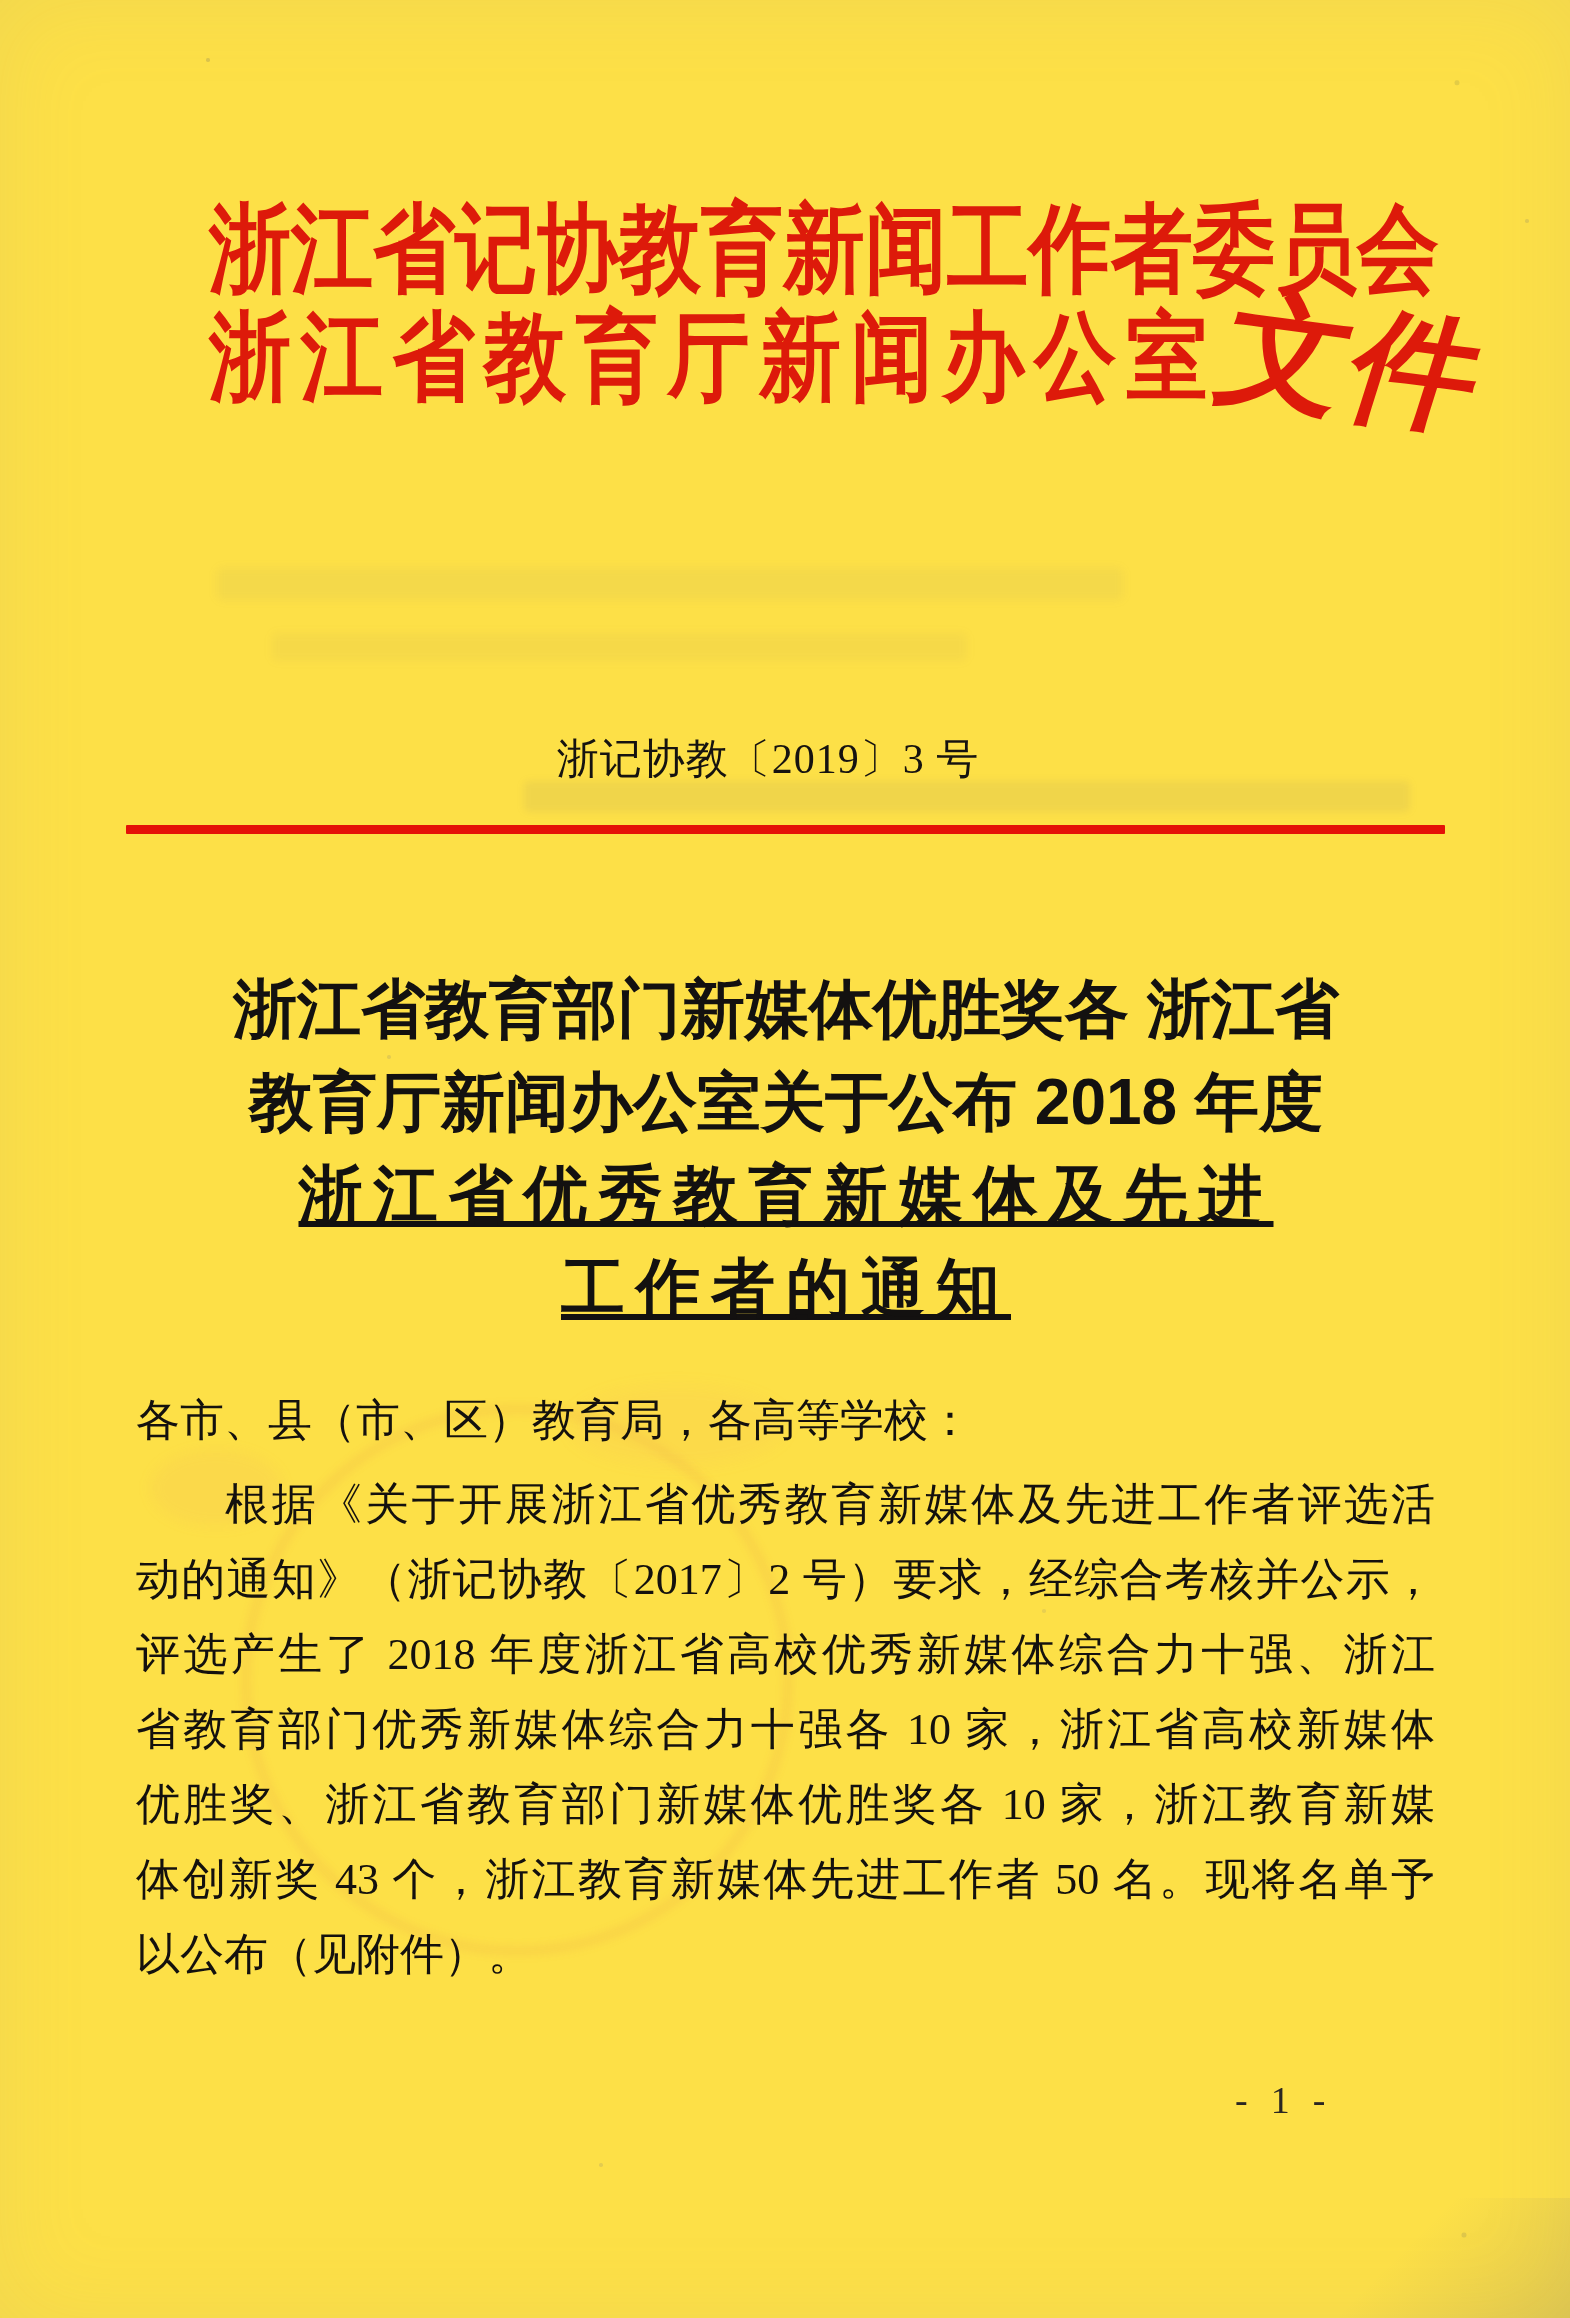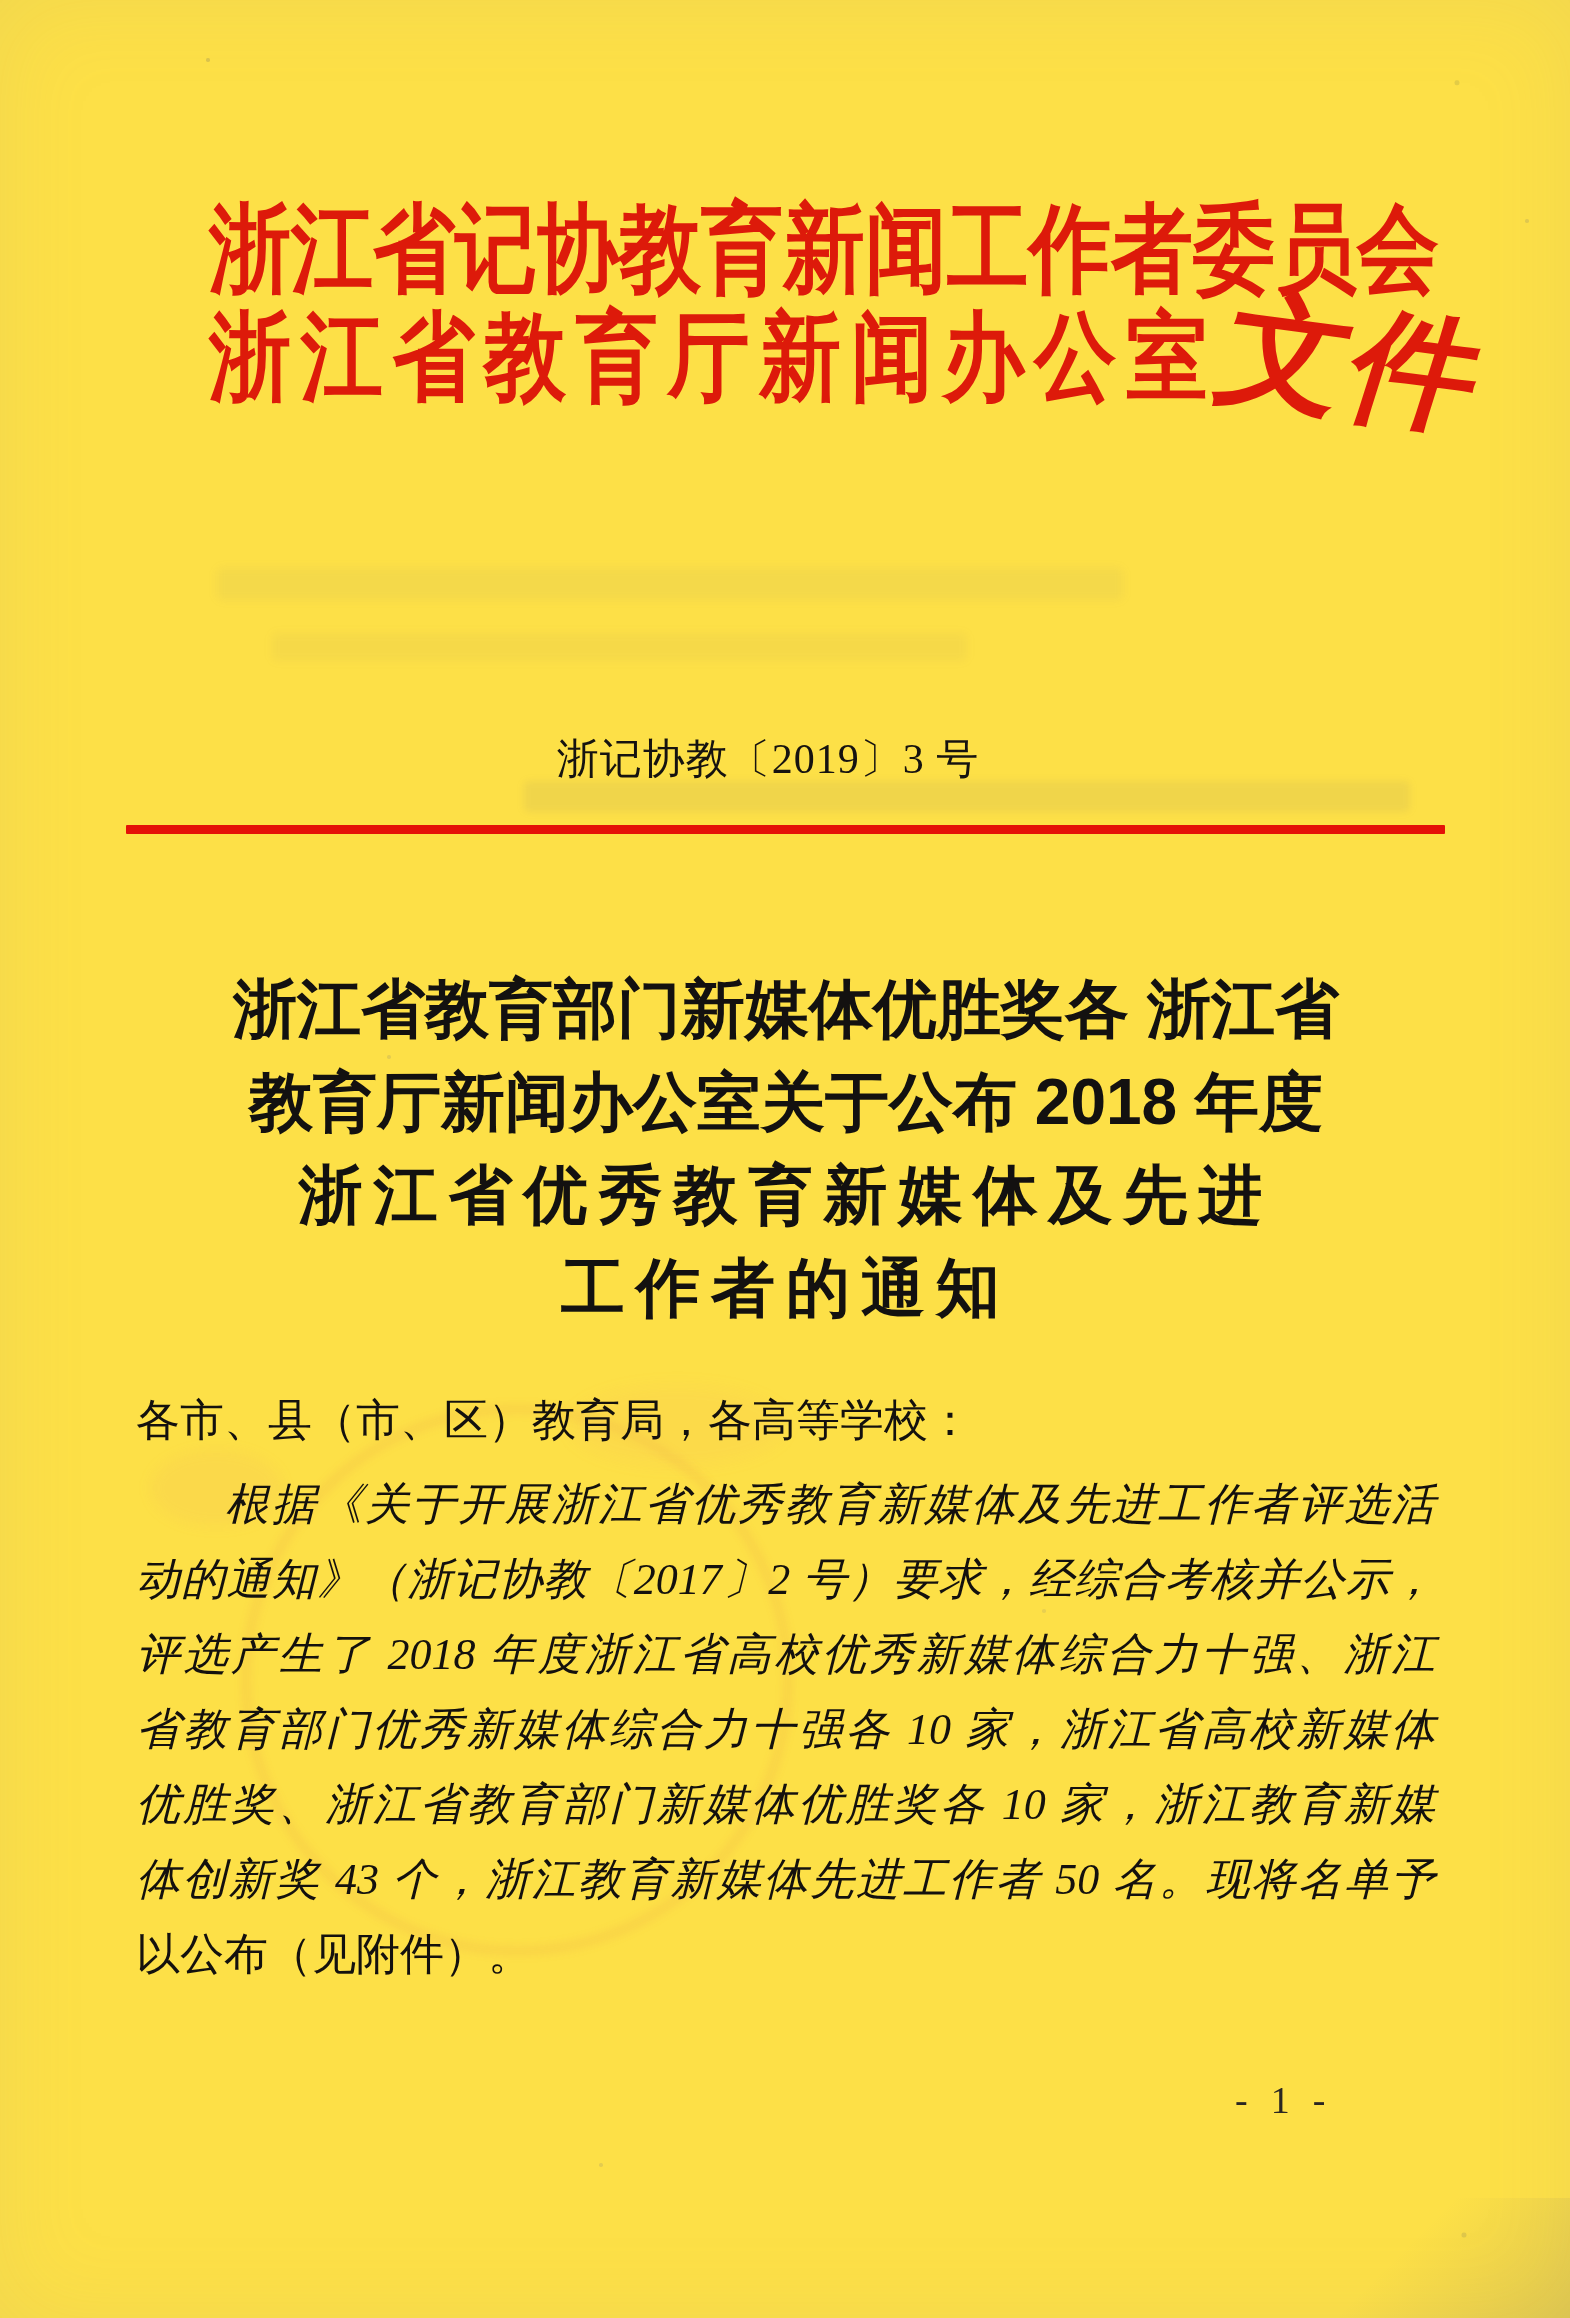"浙江省优秀教育新媒体及先进" .t-line.spread { text-decoration: none -> underline }
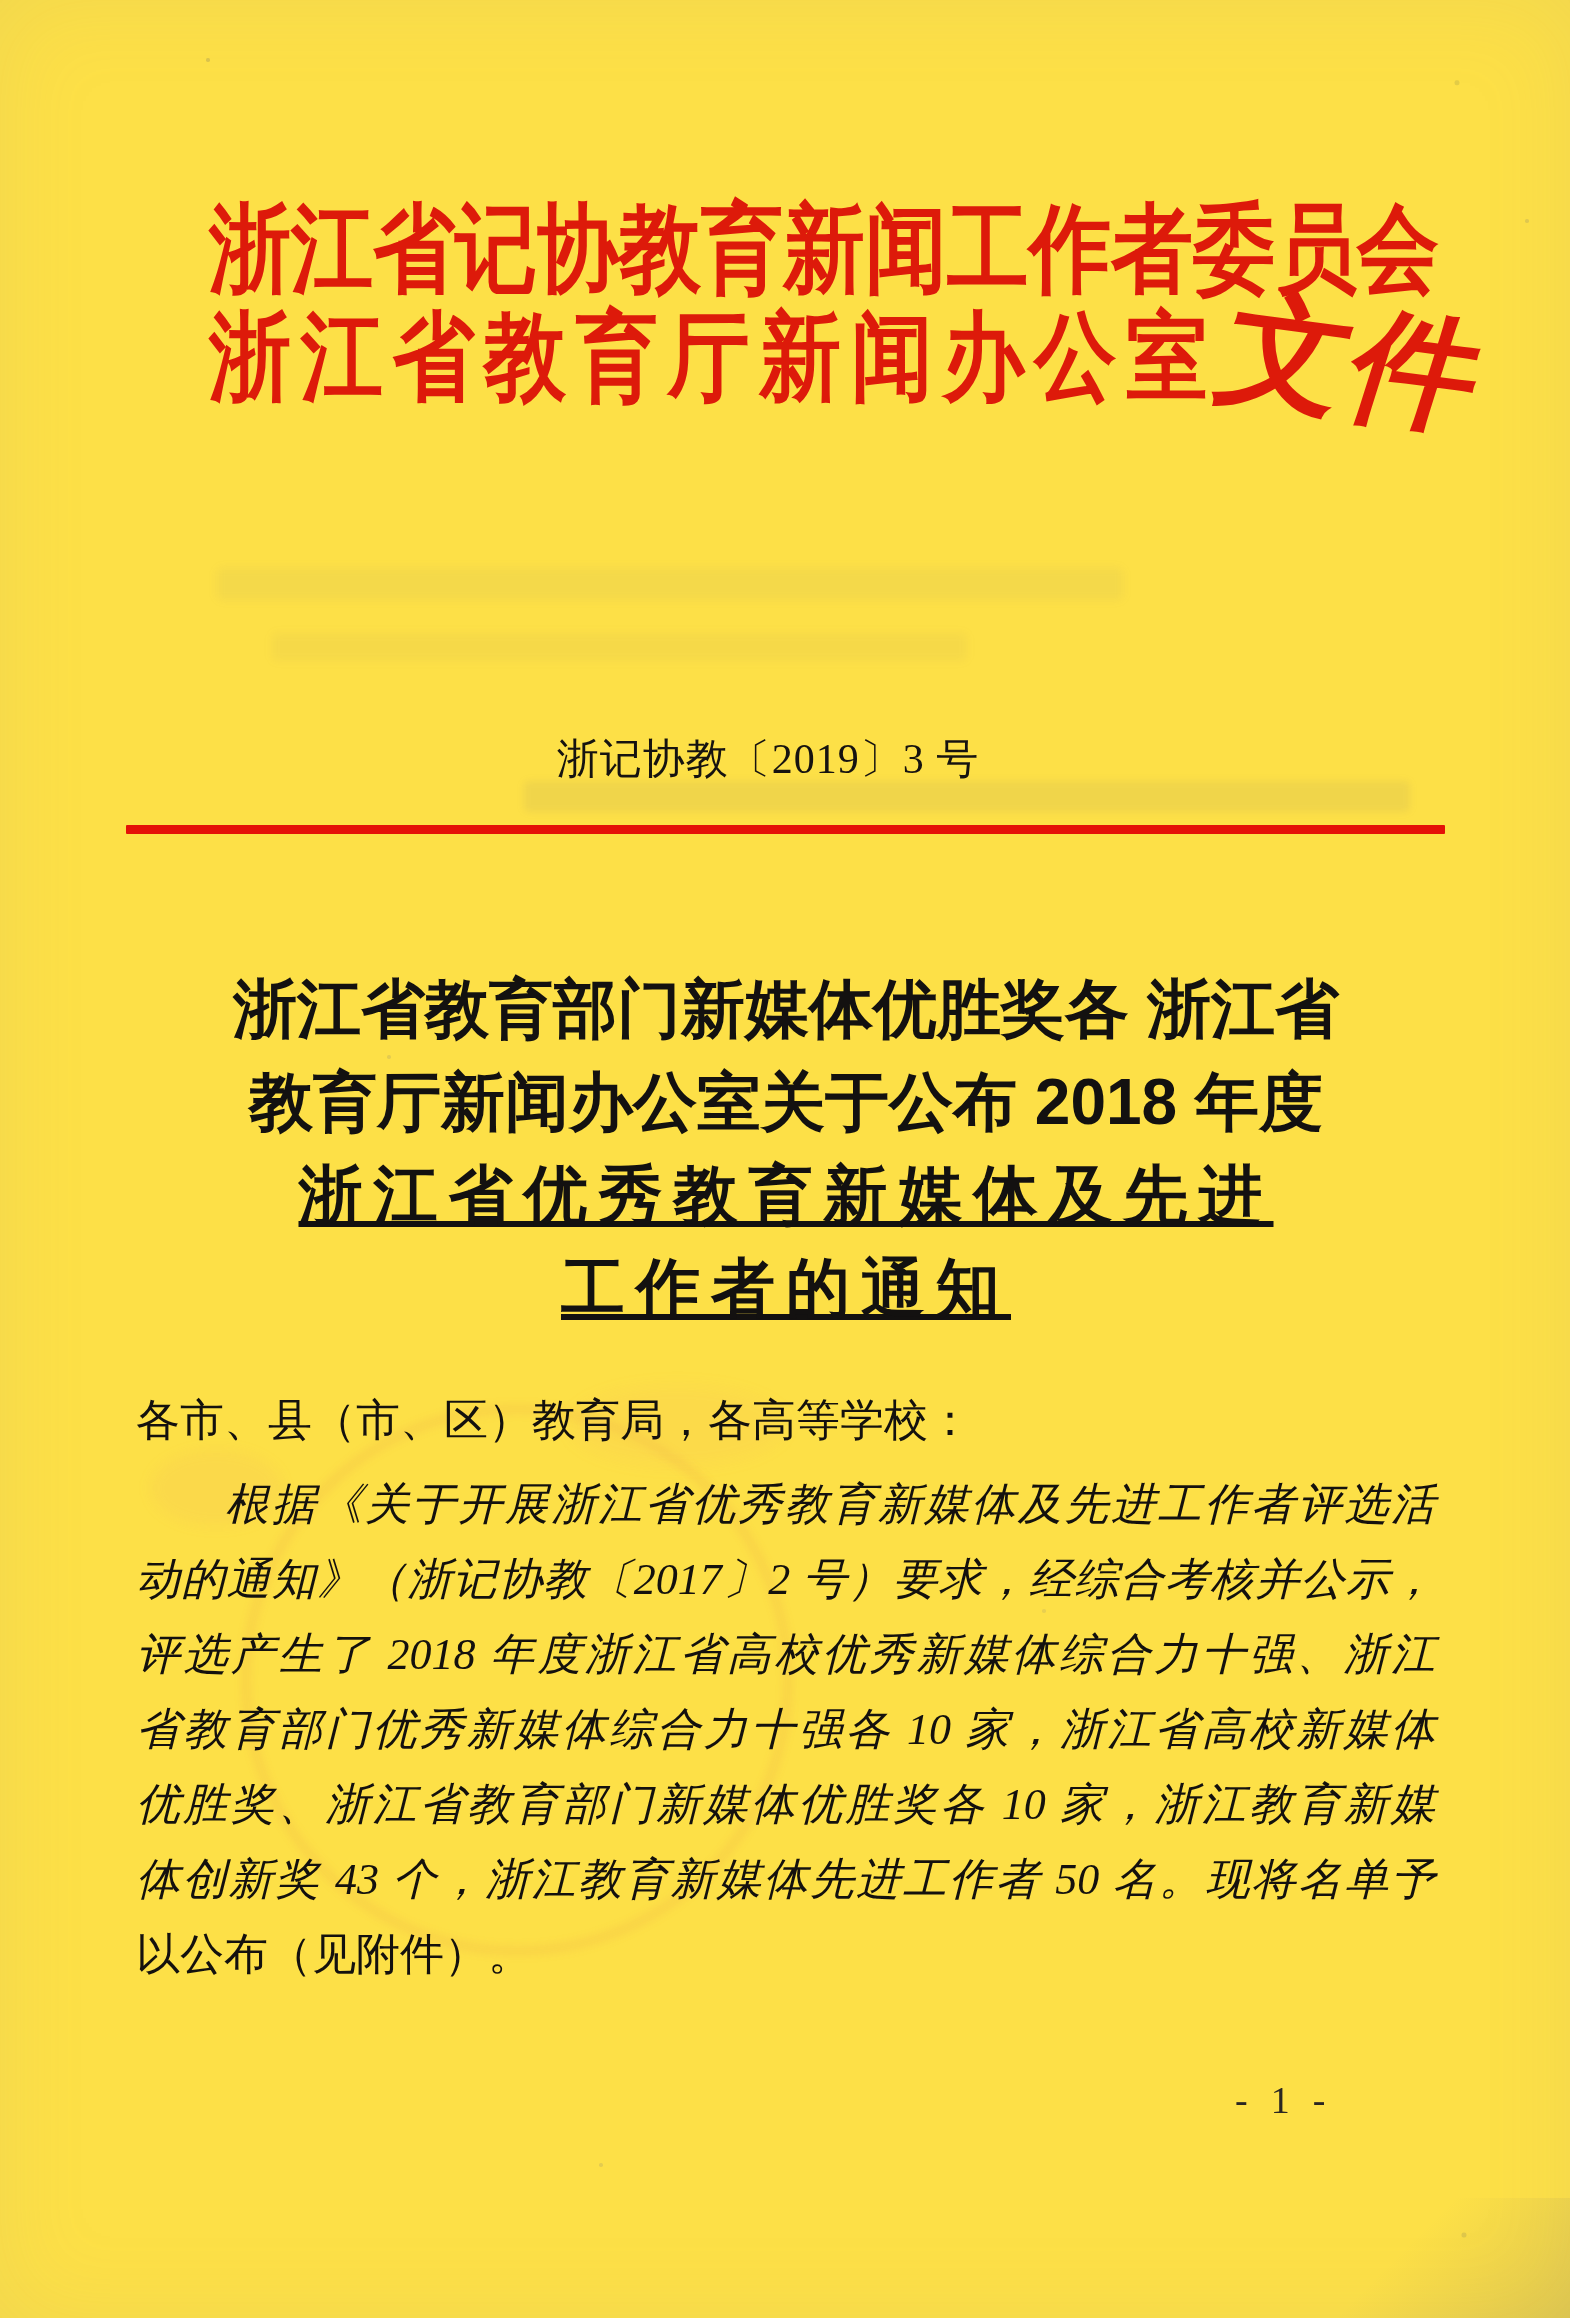"根据《关于开展浙江省优秀教育新媒体及先进工作者评选活" .b-line.j { font-style: italic -> none }
